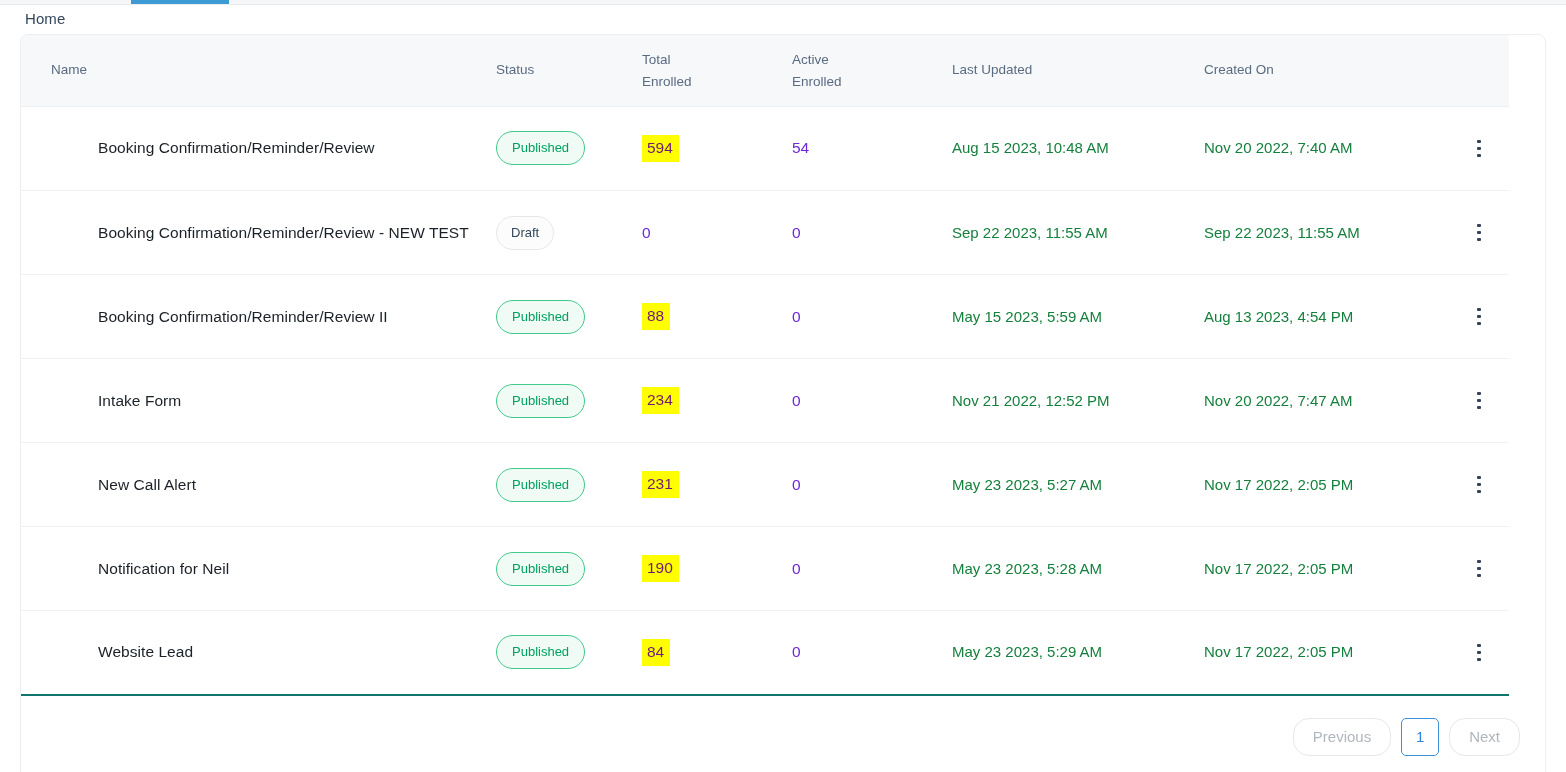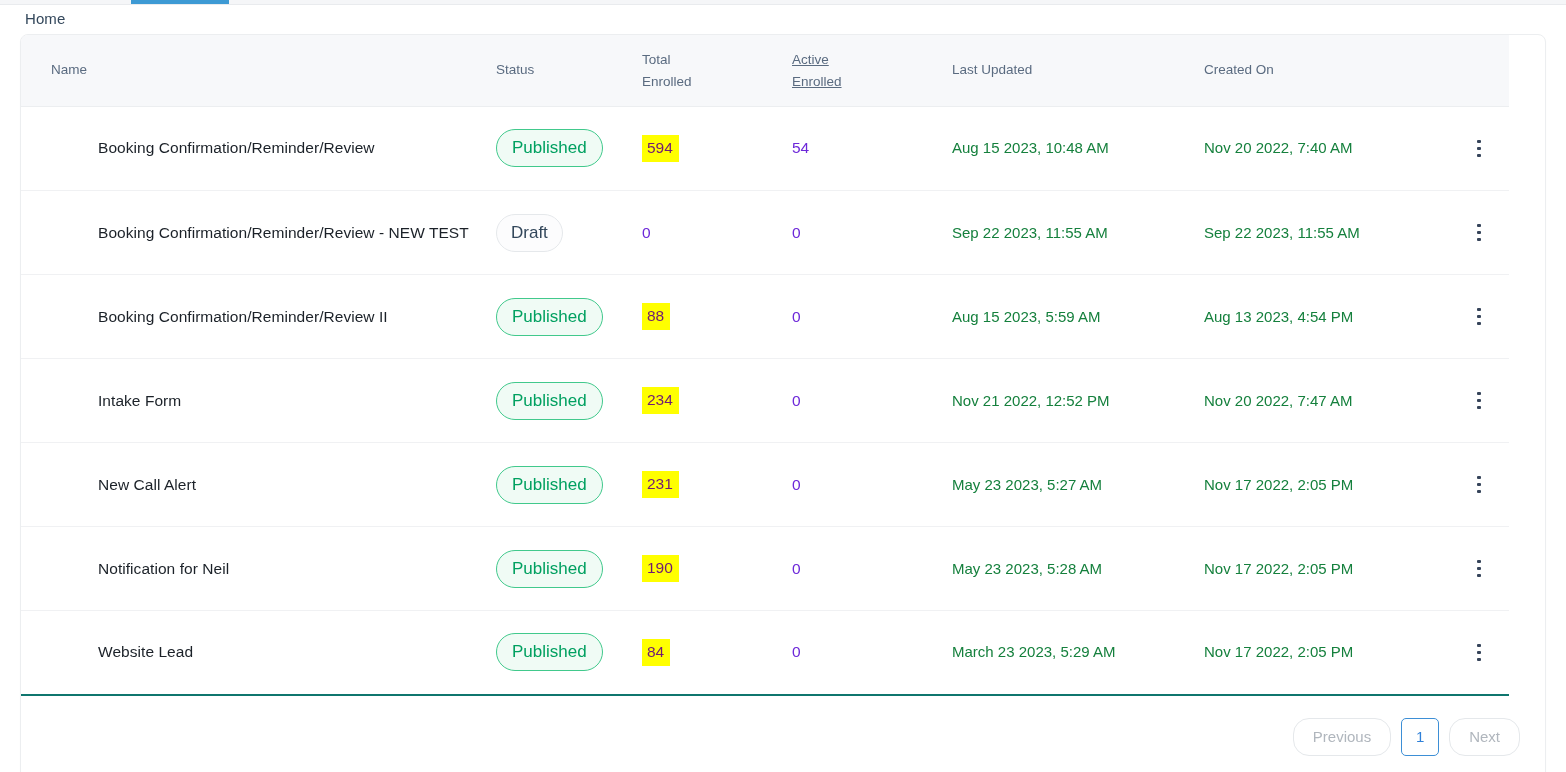"Active" .c-active { text-decoration: underline -> none }
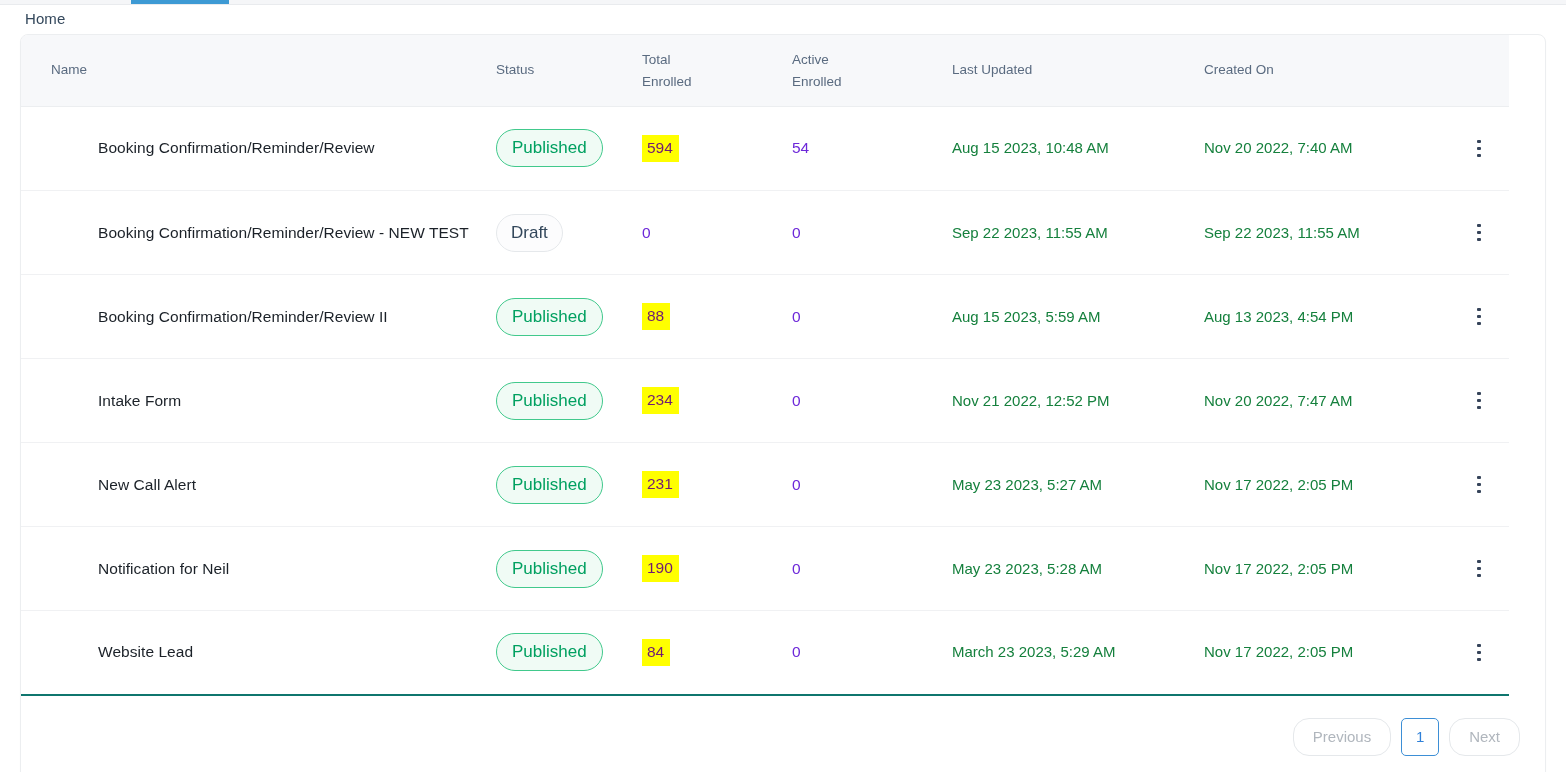"Published" .pill { font-size: 17px -> 13px }
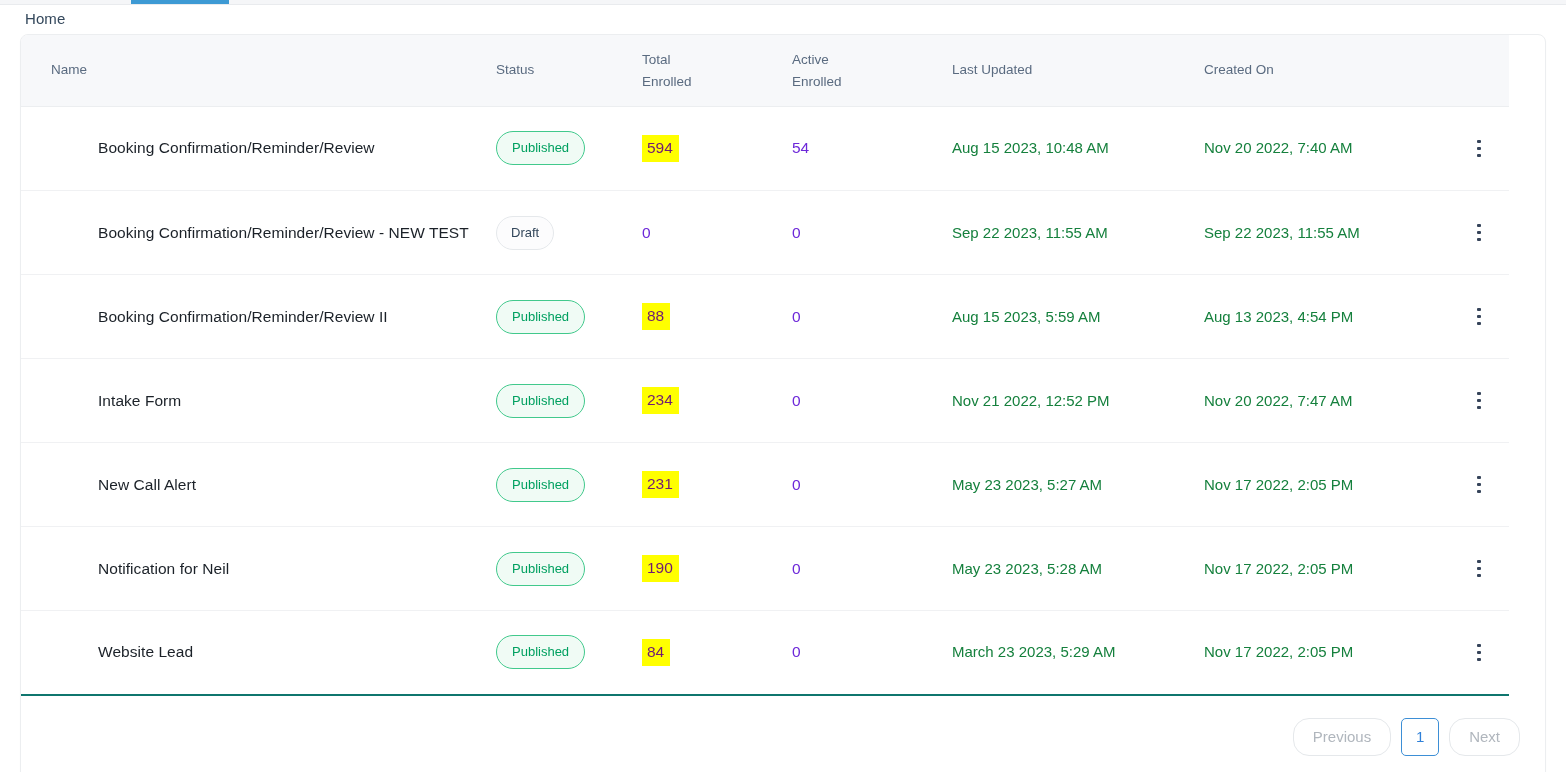"Aug 15 2023, 5:59 AM" span.datetext { text: Aug -> May }
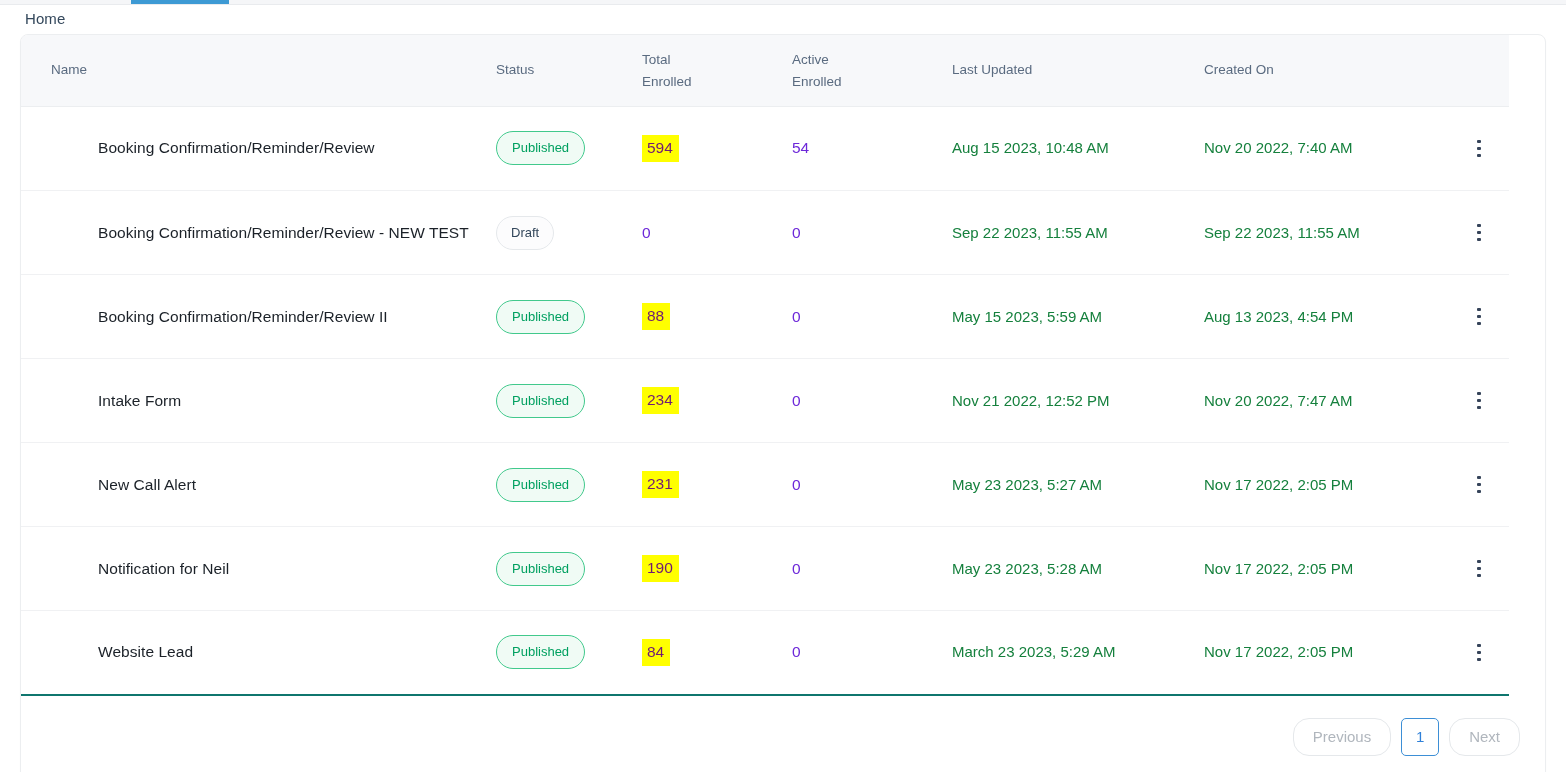"March 23 2023, 5:29 AM" span.datetext { text: March -> May }
